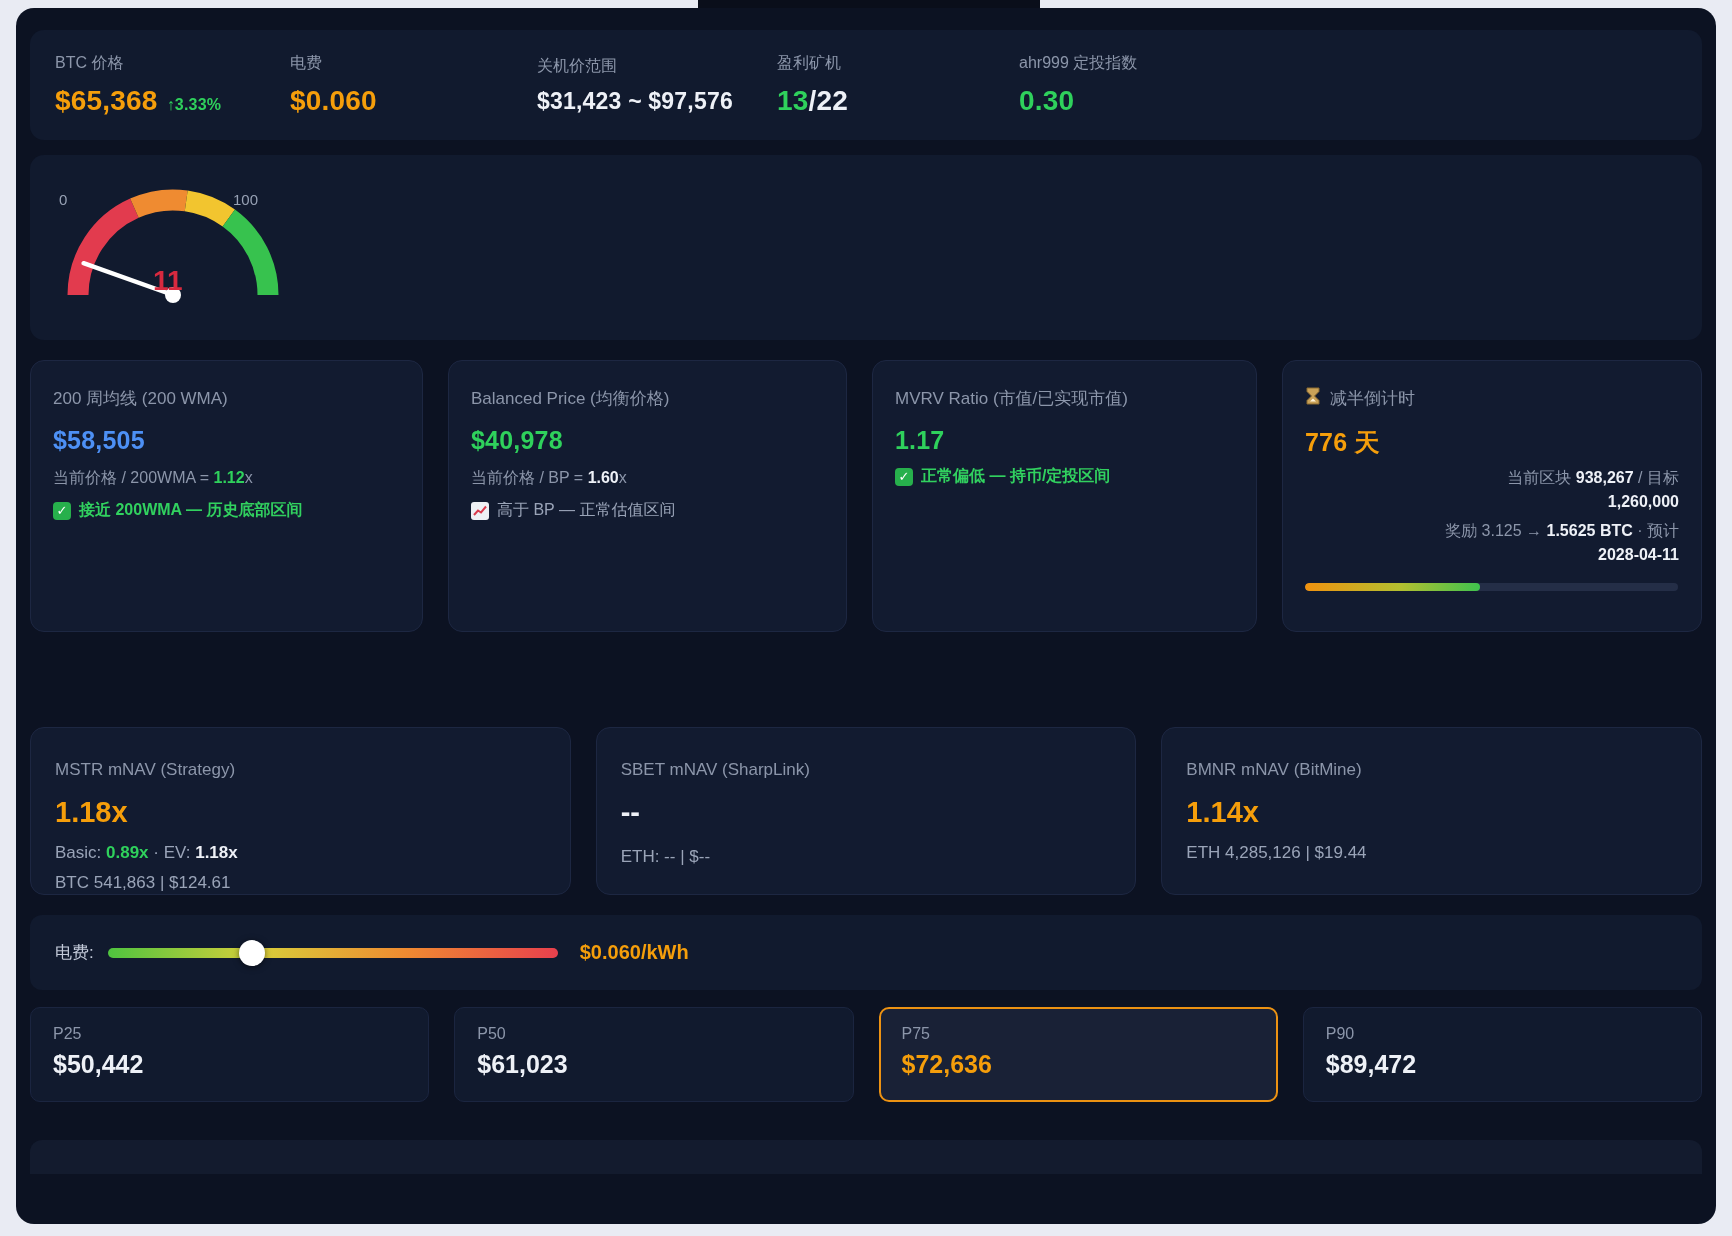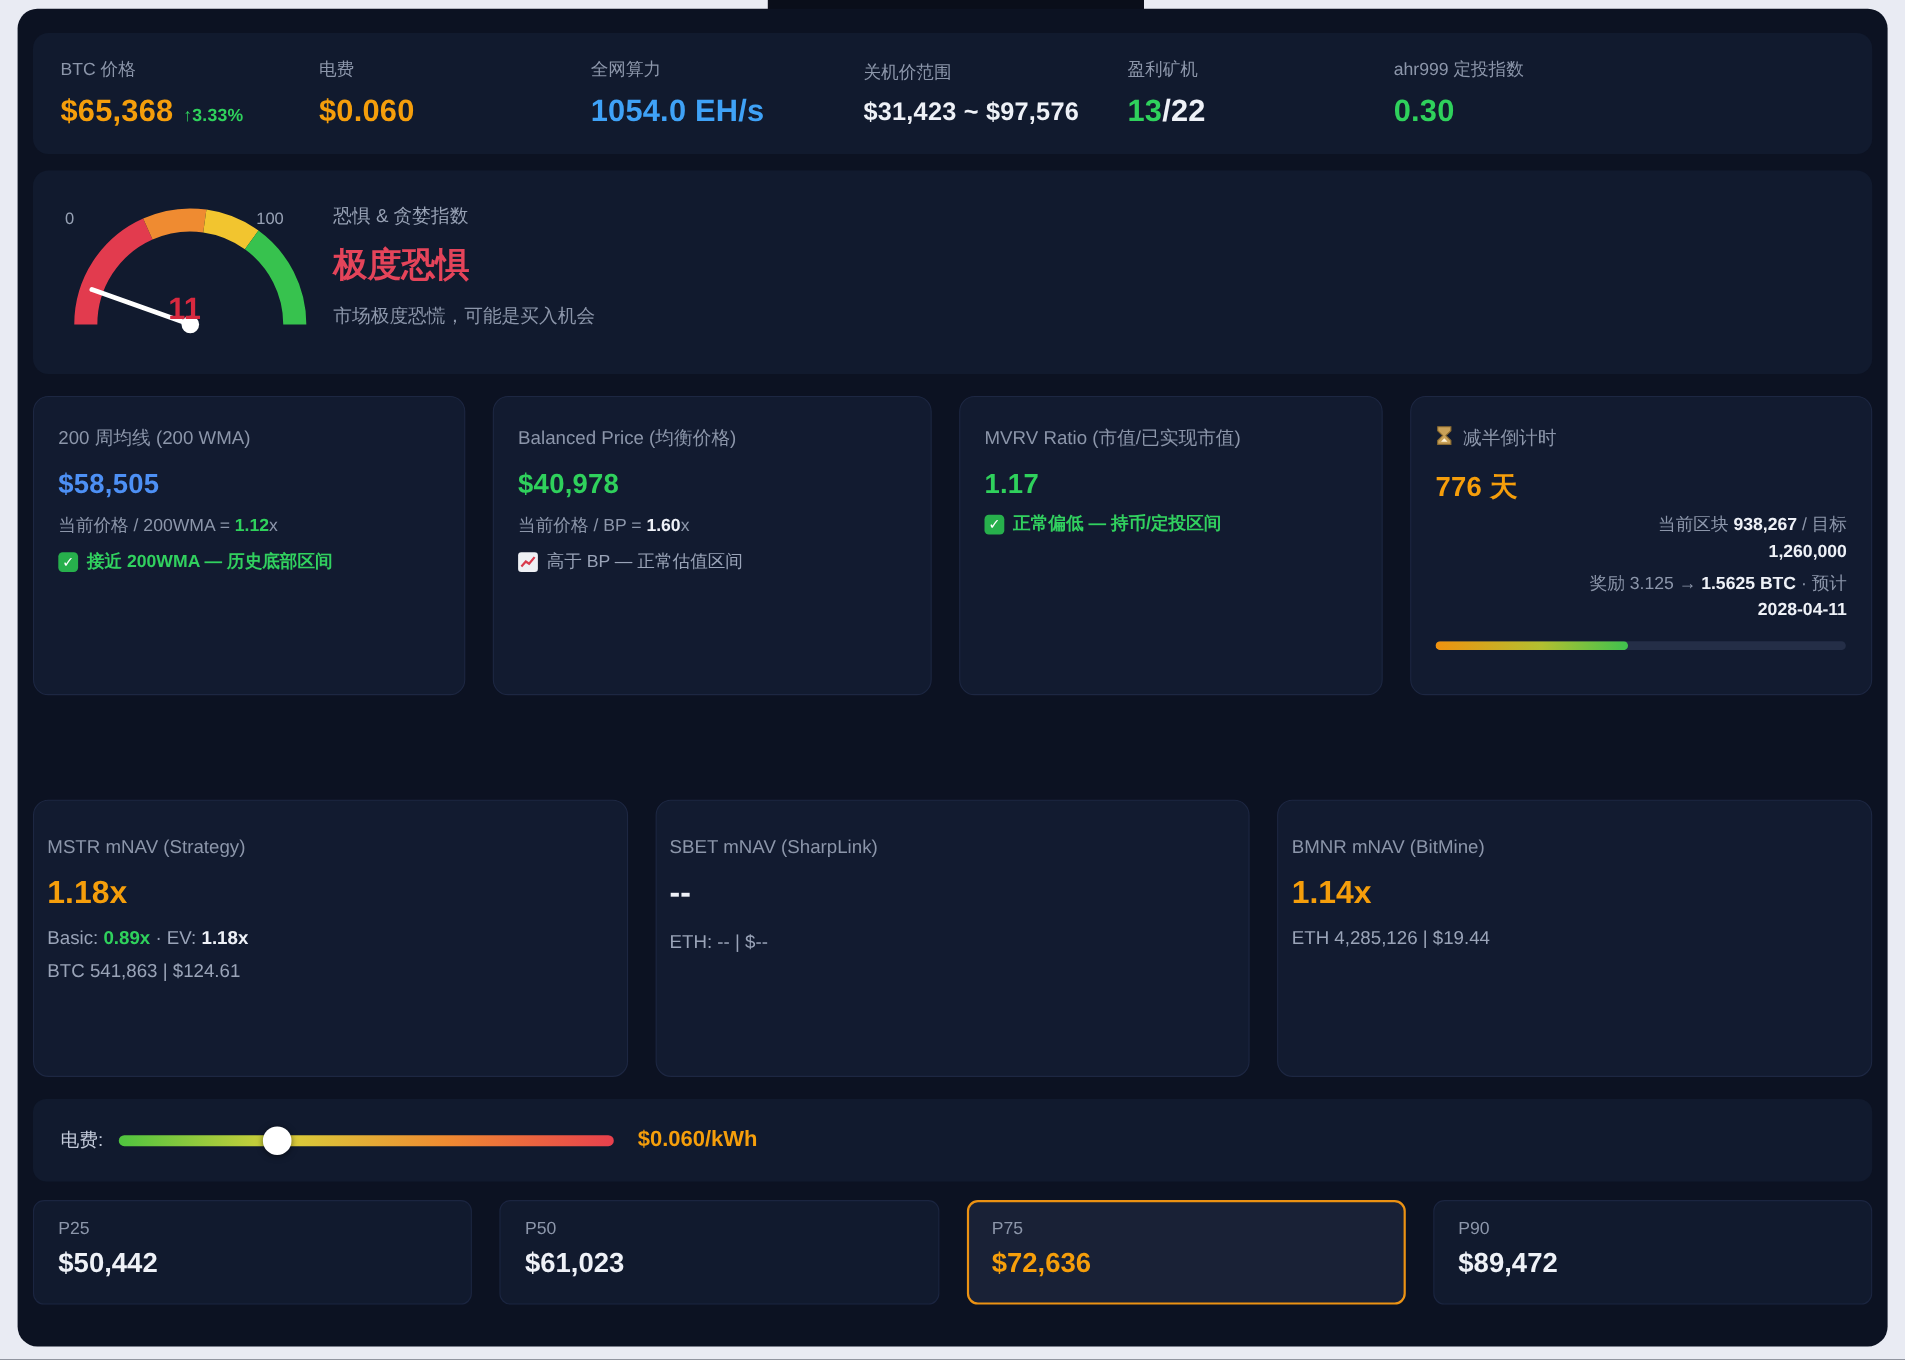"全网算力" div.stat { html: <div> <span>全网算力</span> <span>1054.0 EH/s</span> </div> -> none }
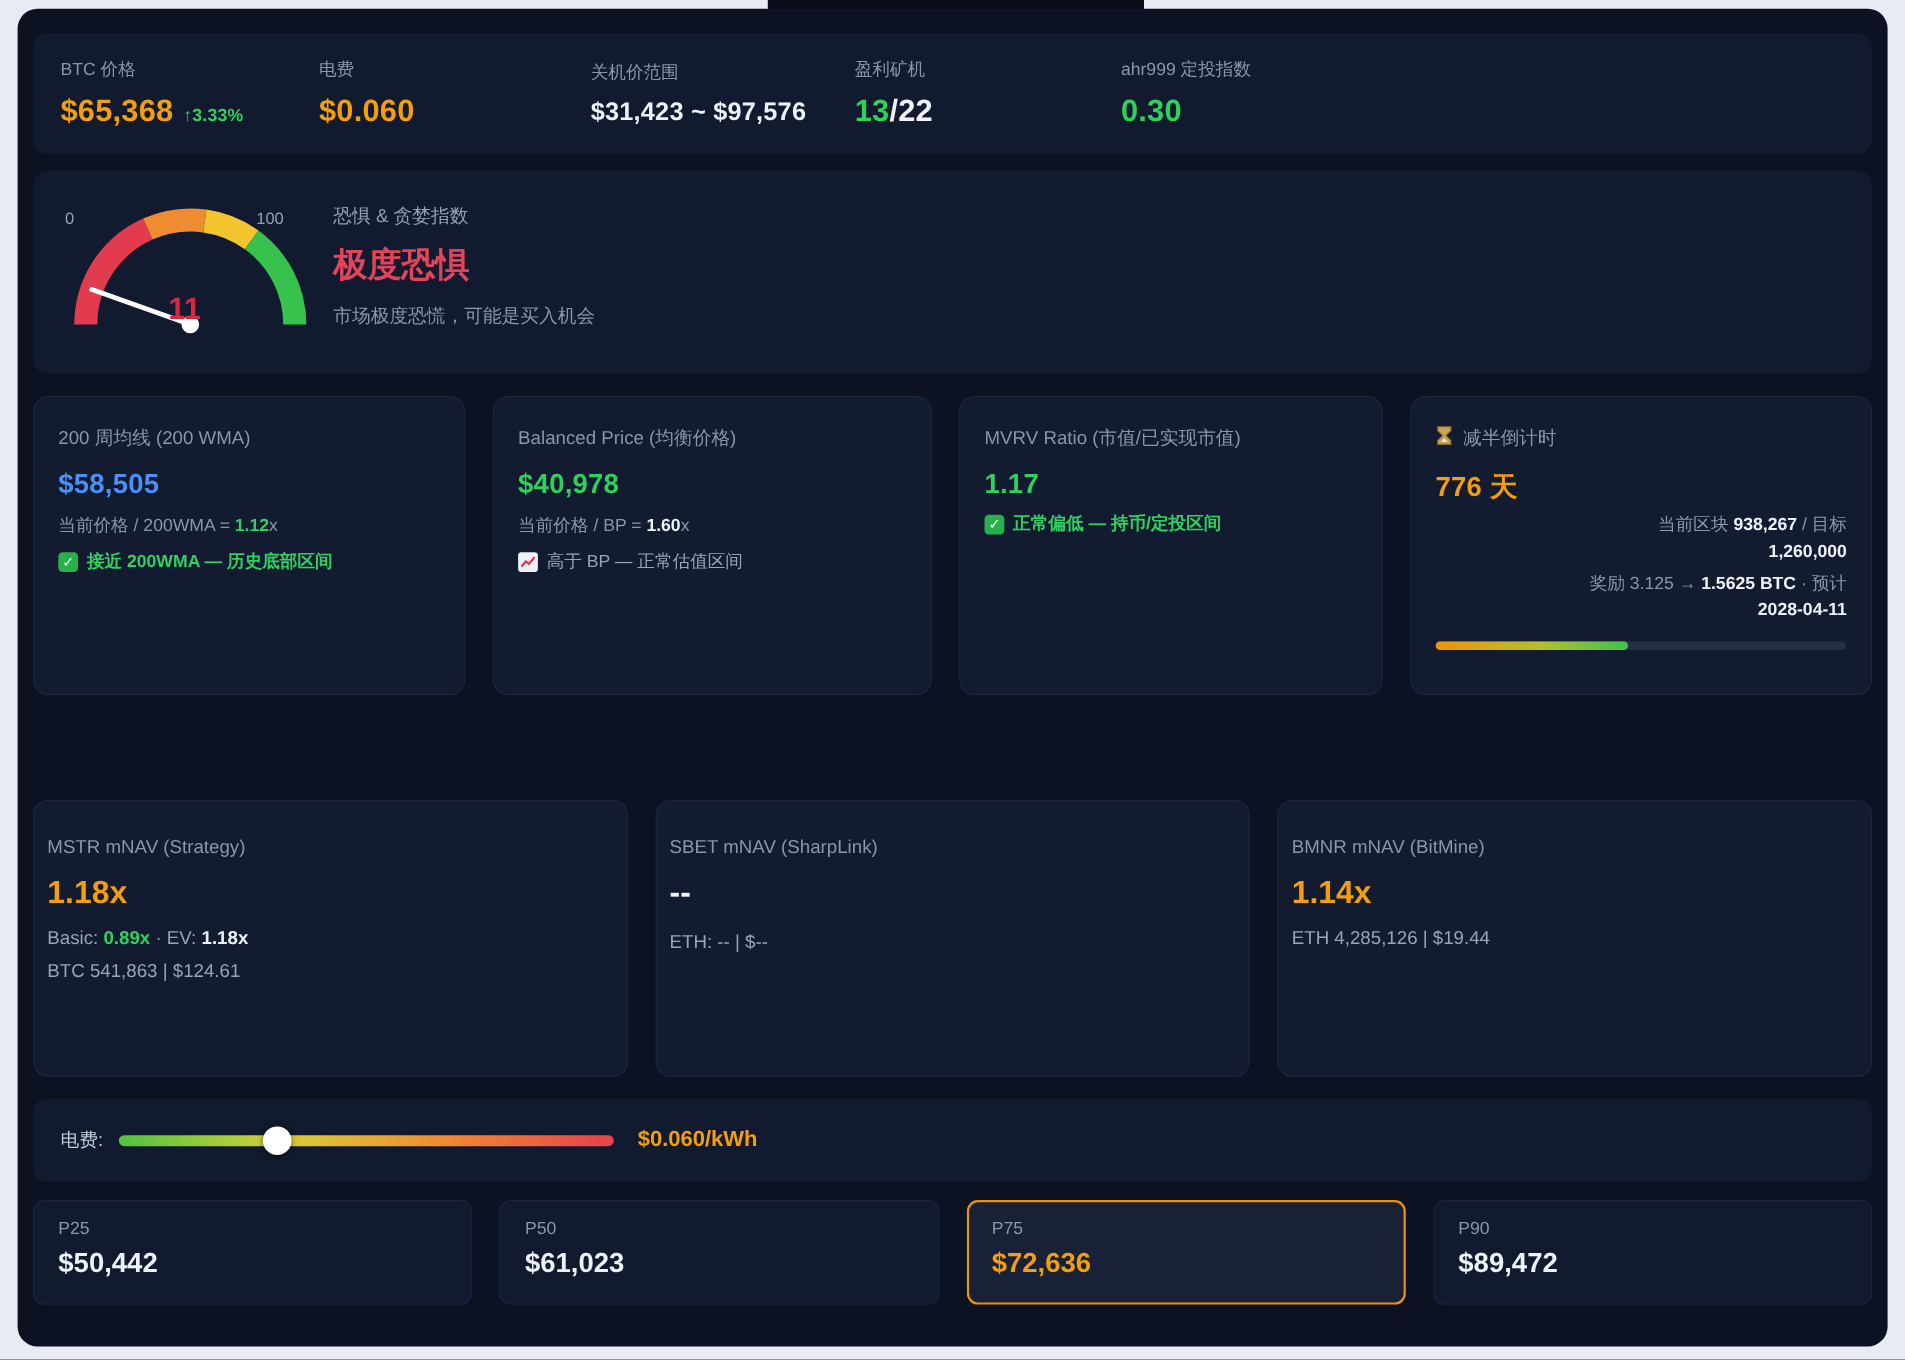"恐惧 & 贪婪指数" div.fg-text { html: <div> <div>恐惧 &amp; 贪婪指数</div> <div>极度恐惧</div> <div>市场极度恐慌，可能是买入机会</div> </div> -> none }
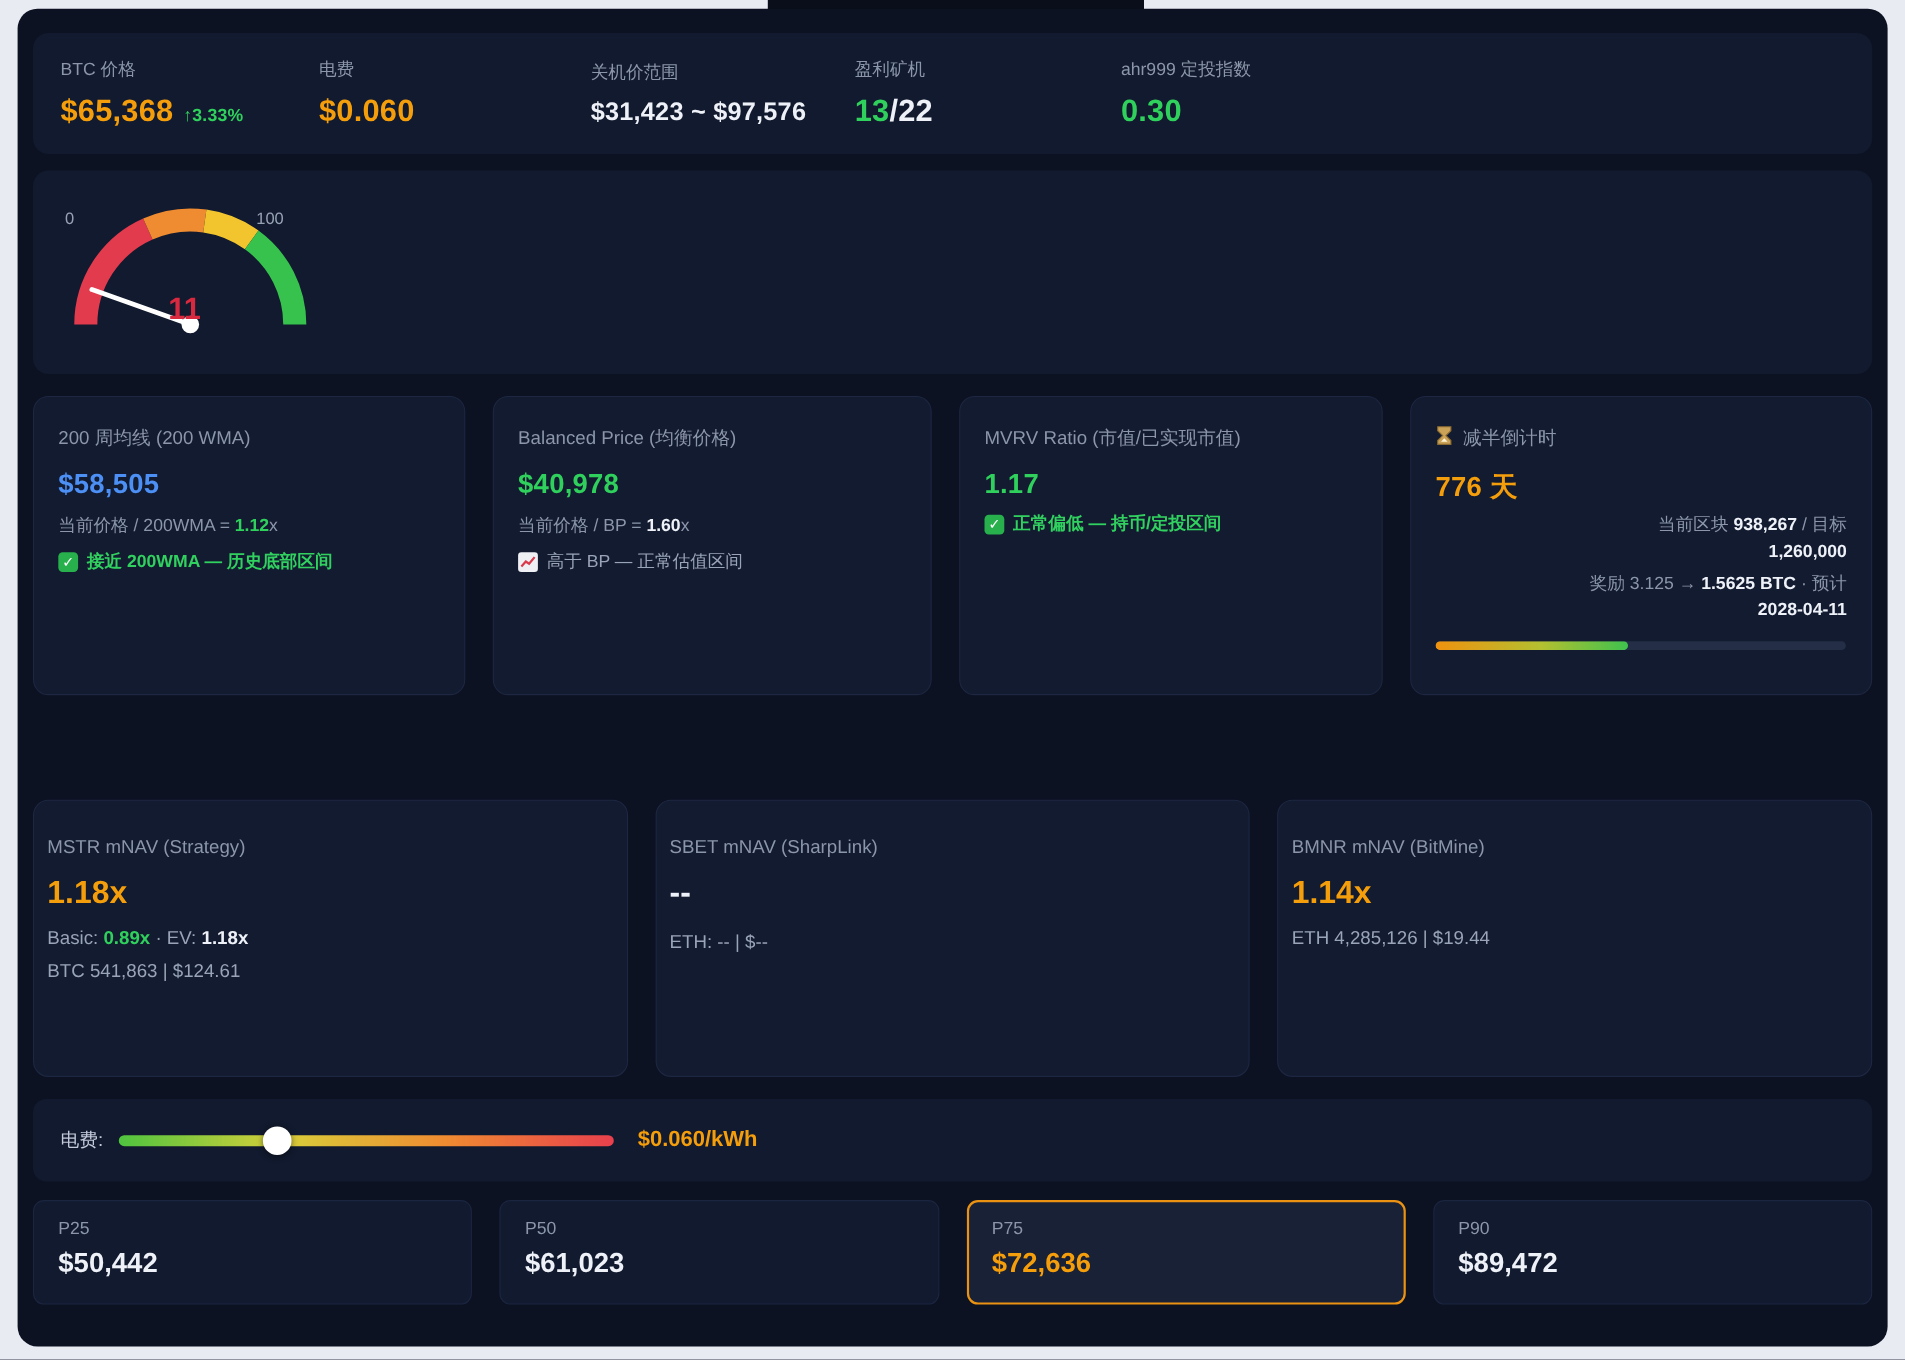"MSTR mNAV (Strategy)" .ncard { height: 252px -> 168px; padding: 32px 12px -> 32px 24px }
